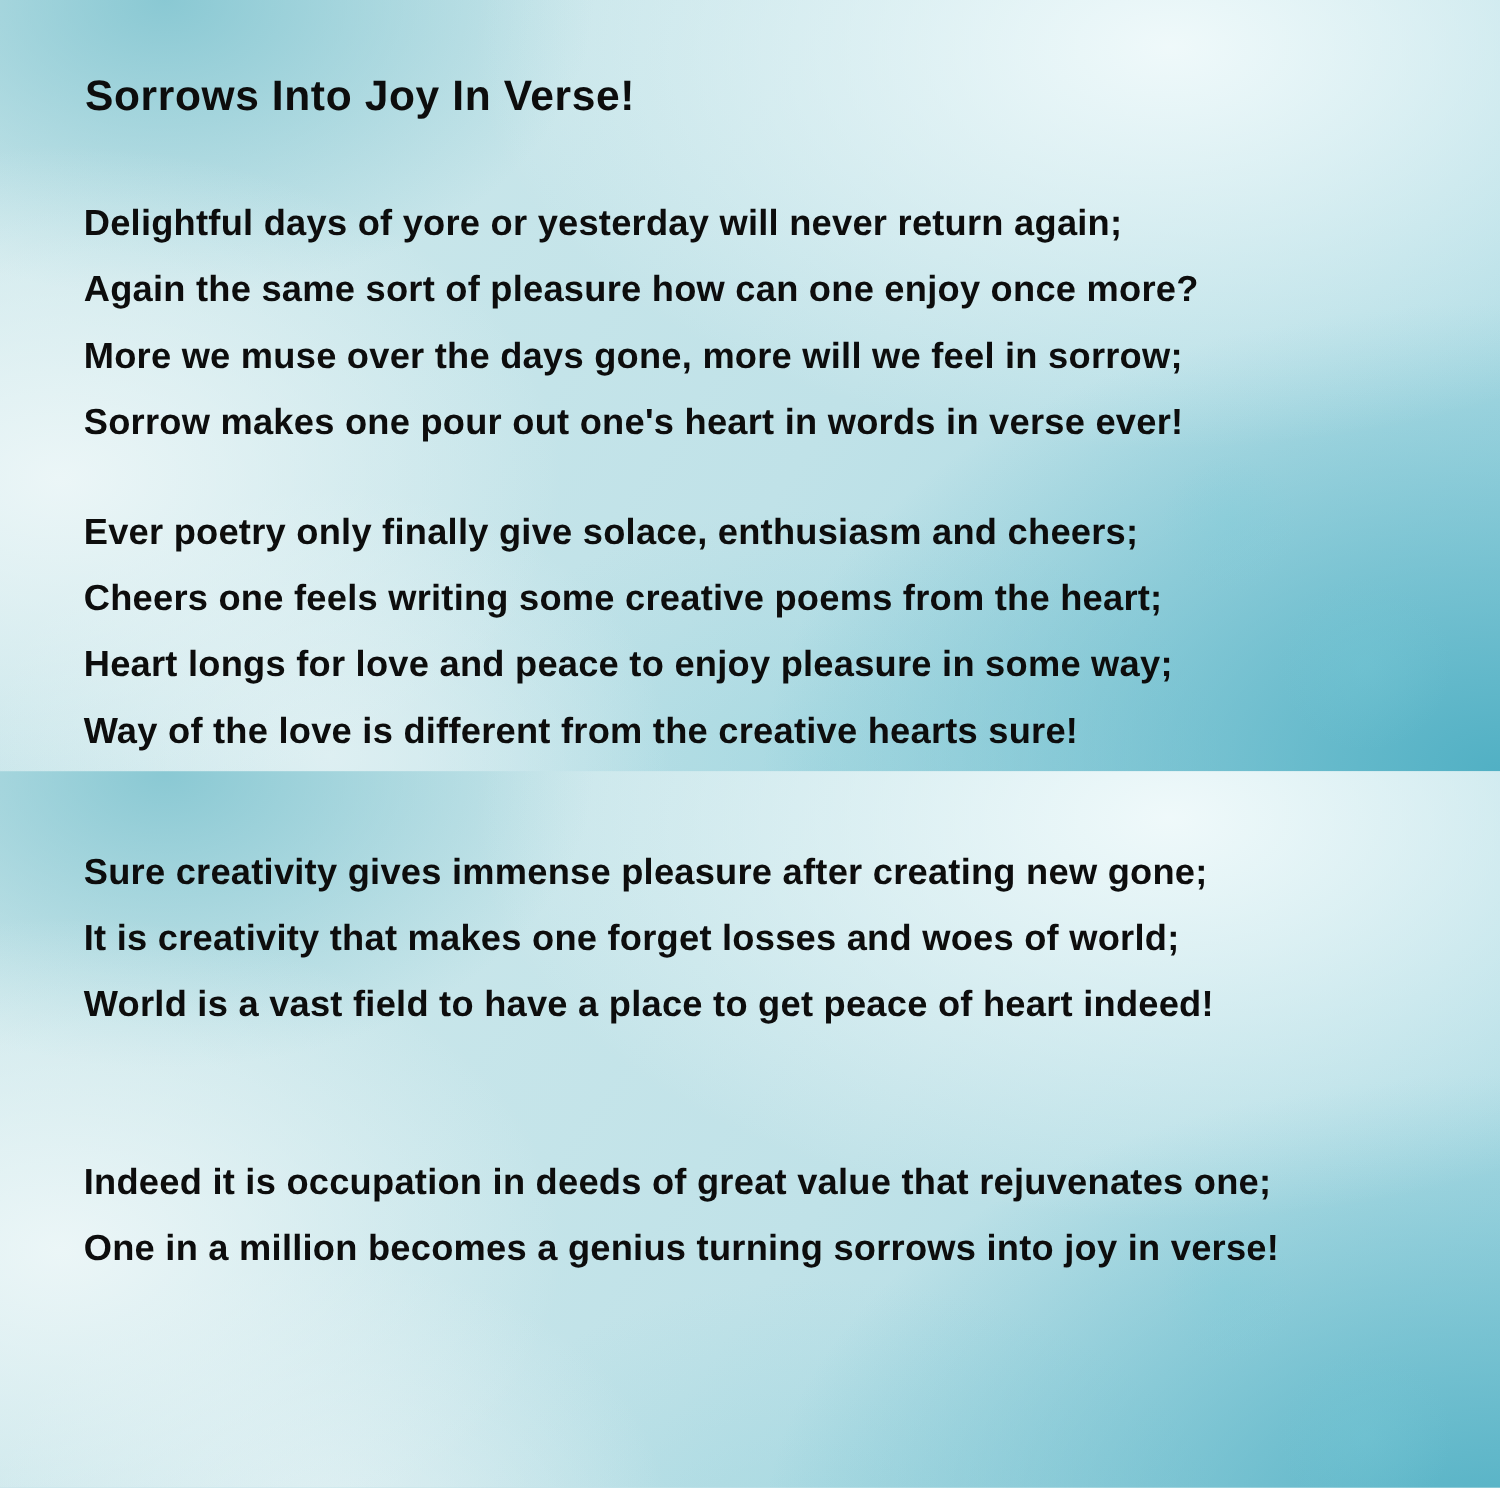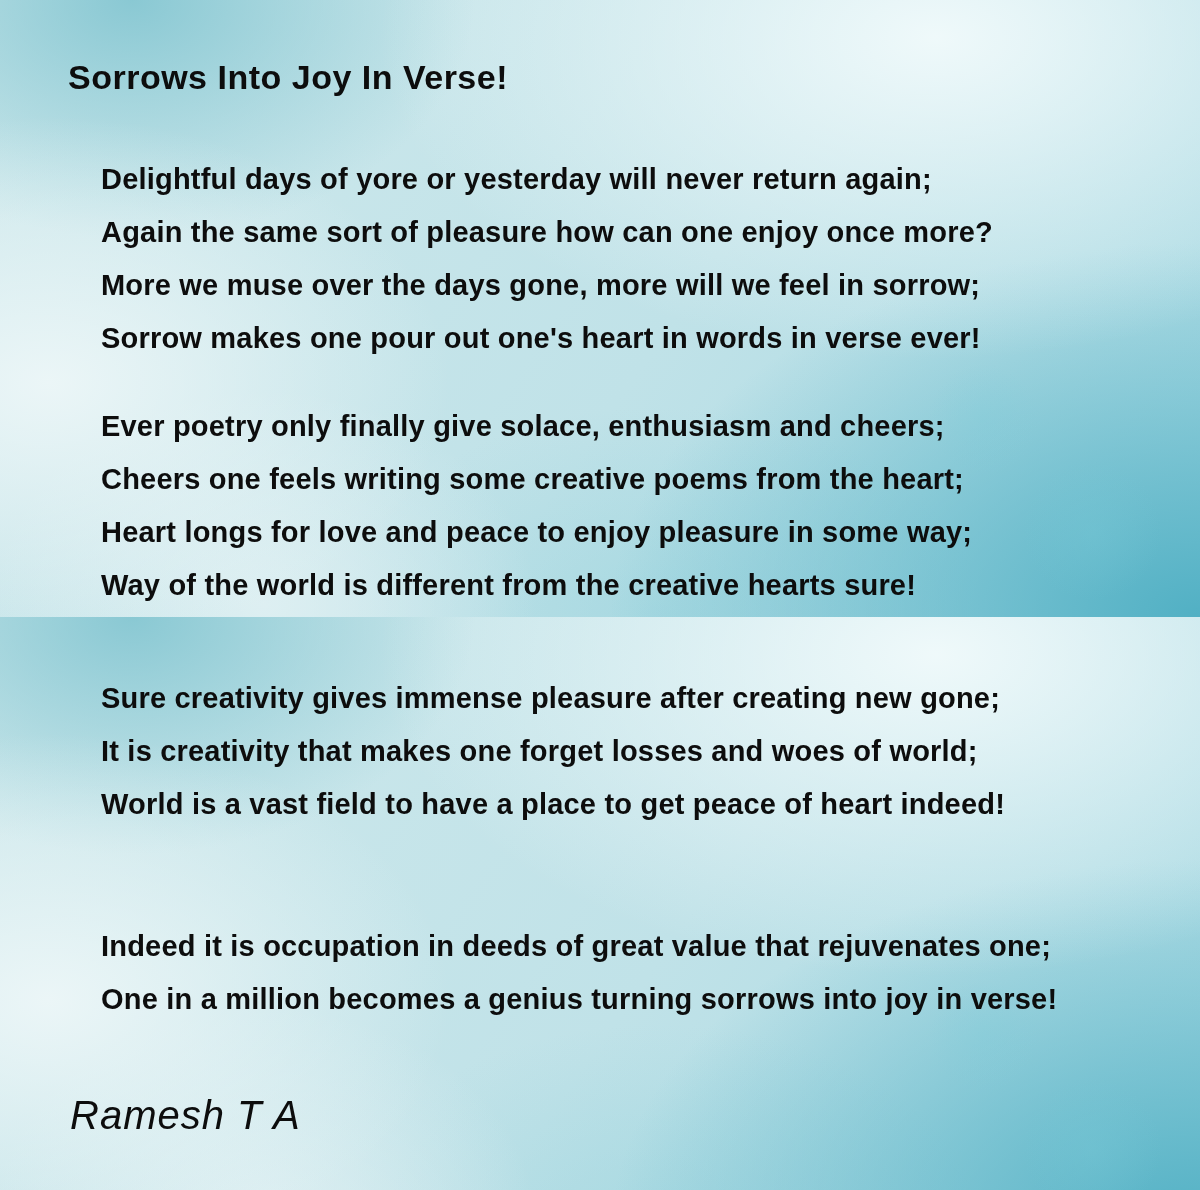"Delightful days of yore or" .stanza .line { margin-left: 34px -> none }
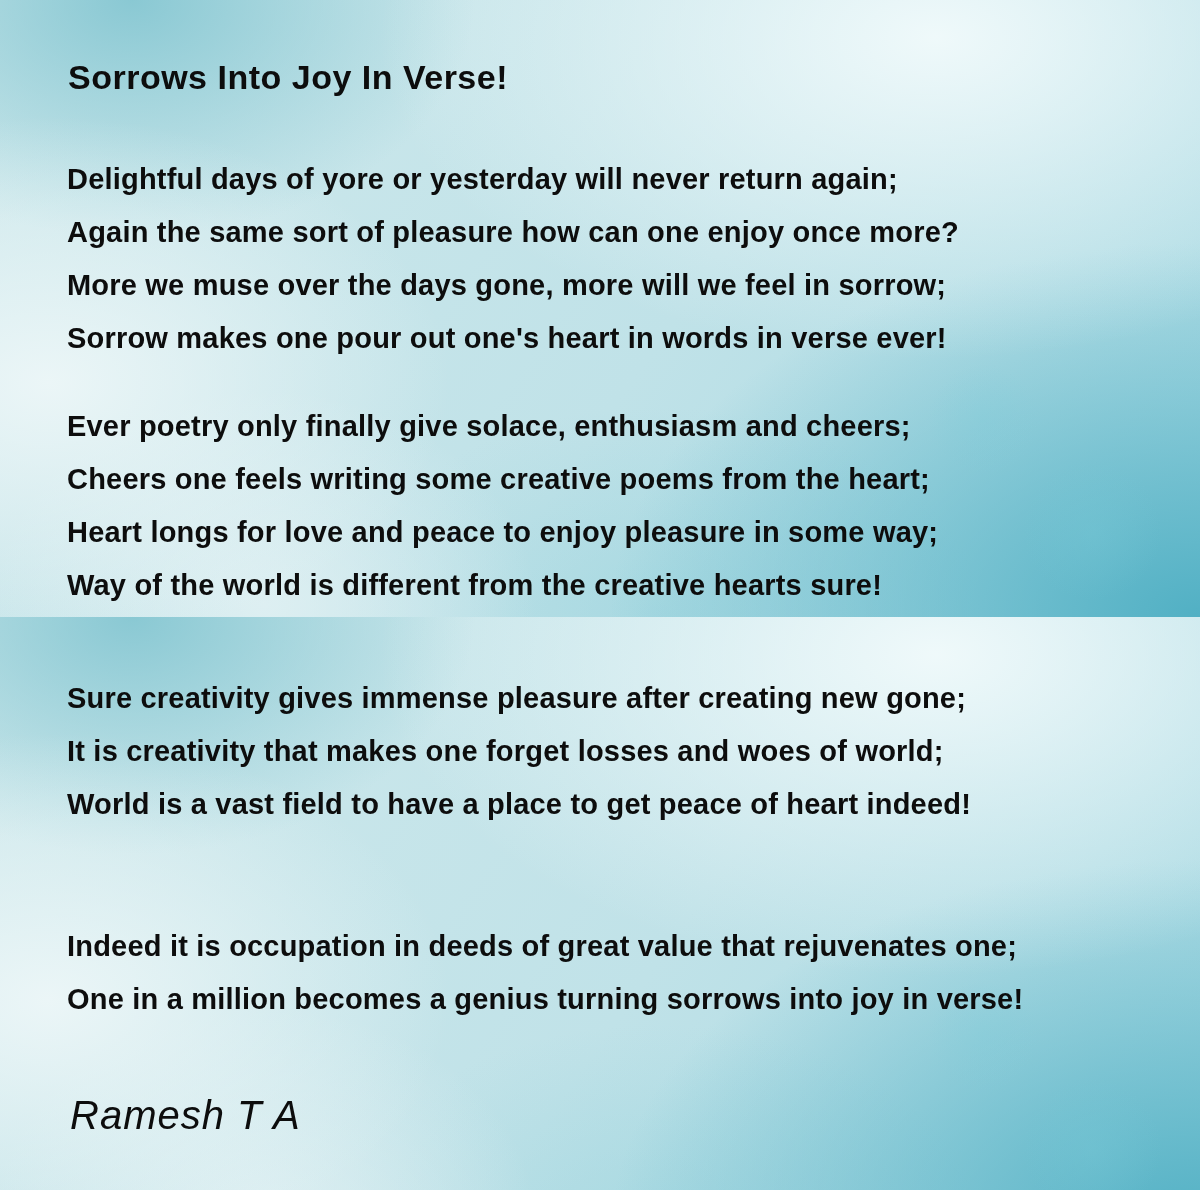"Way of the world is" div.line { text: world -> love }
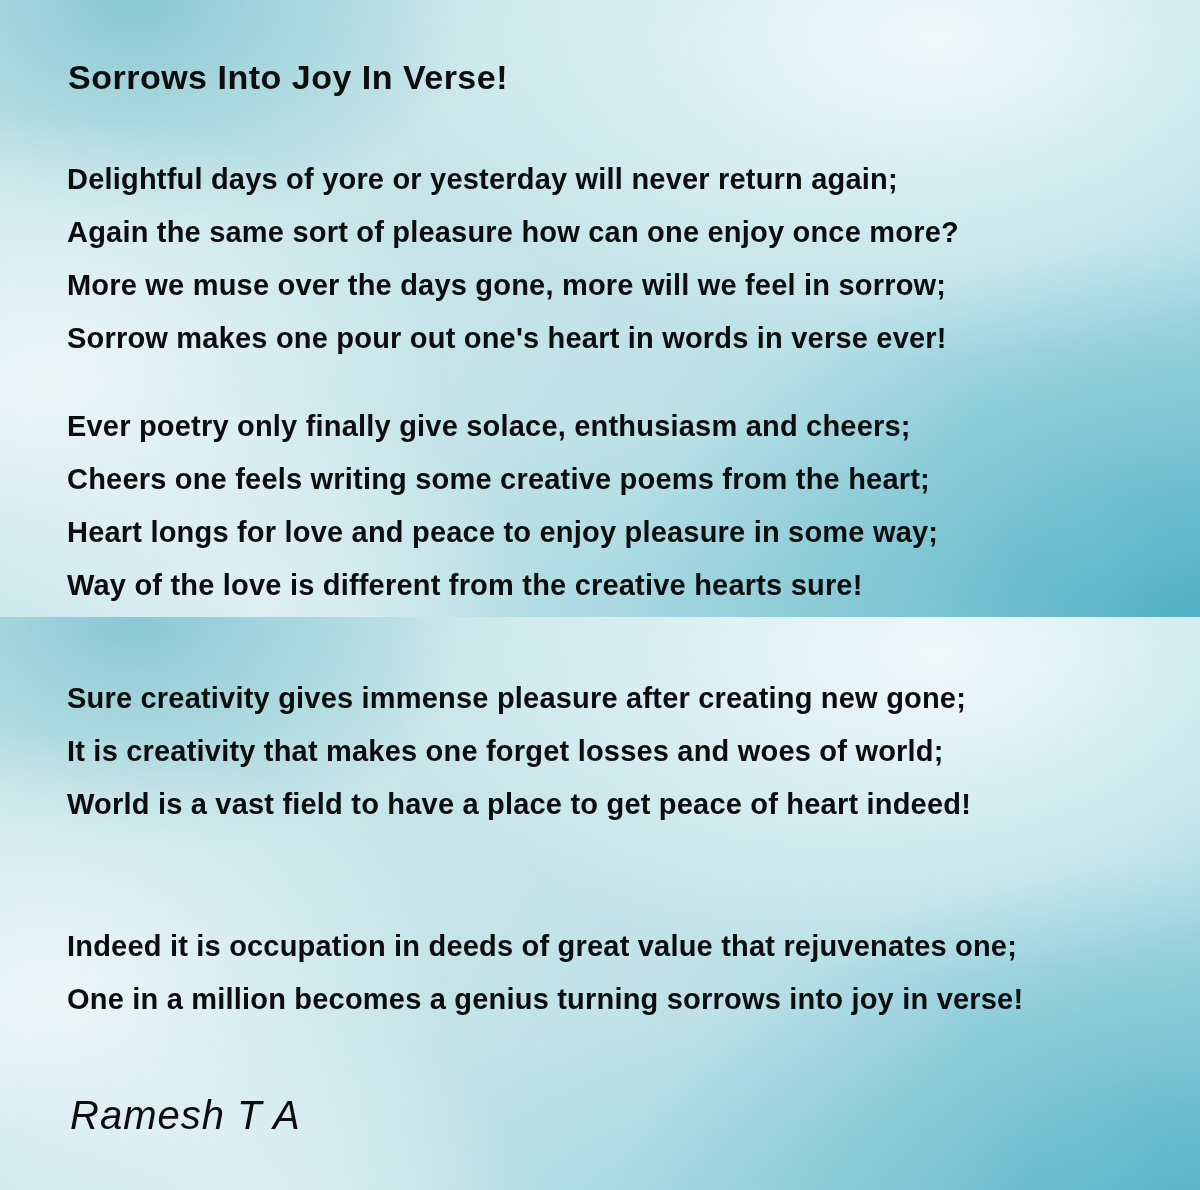"Ramesh T A" div.poem-author { html: <div>Ramesh T A</div> -> none }
